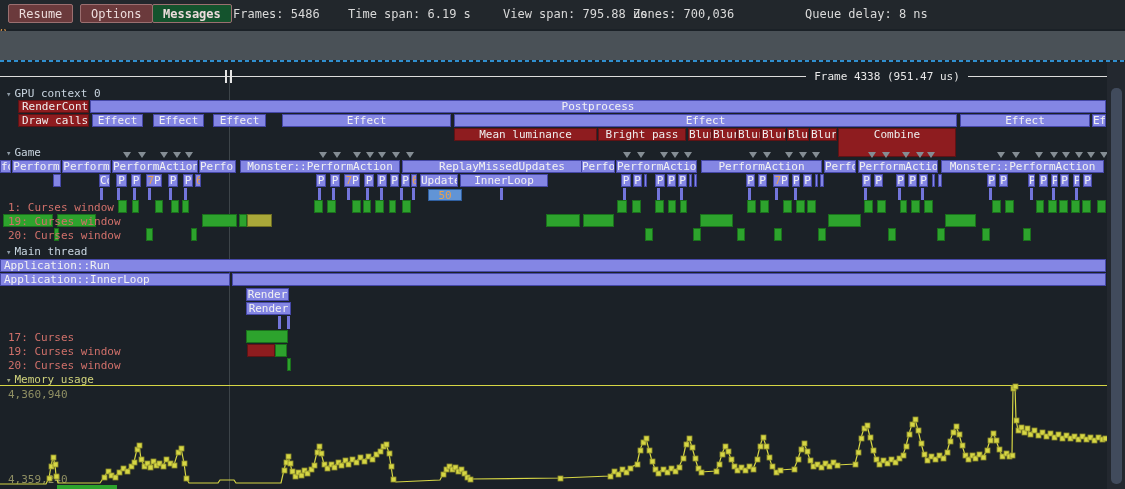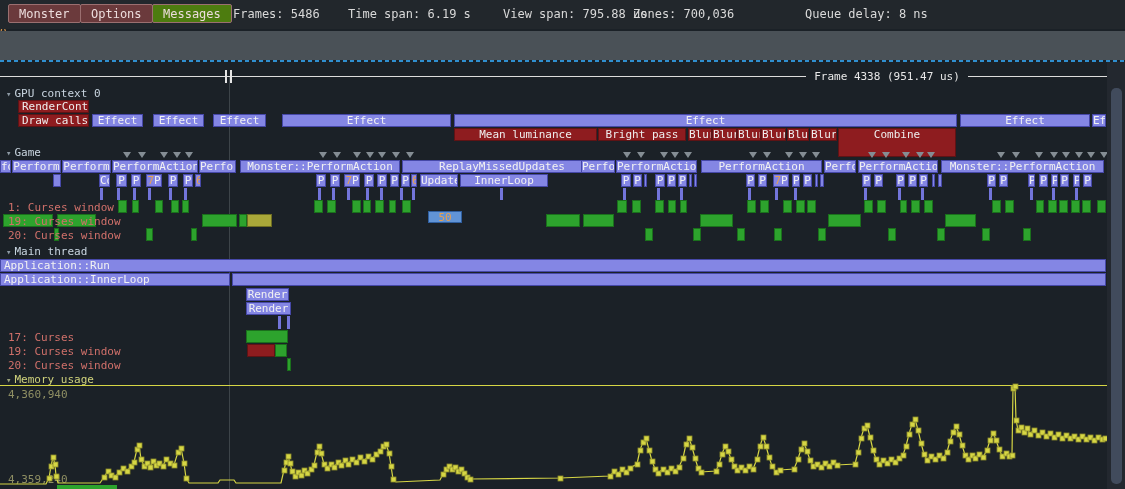"Monster" div.tbtn { text: Monster -> Resume }
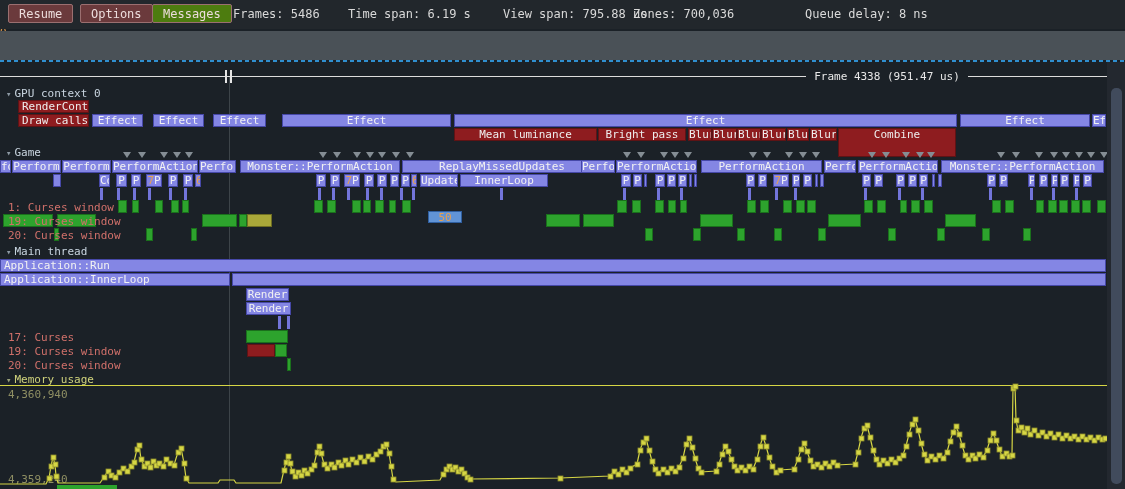"Messages" .tbtn.active { background: #4d7c0f -> #14532d; font-weight: none -> bold }
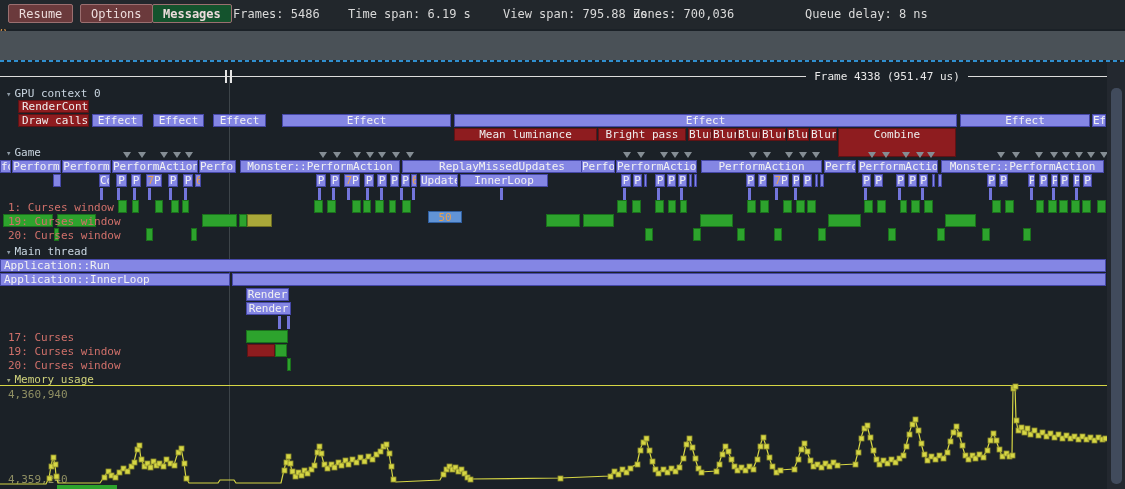"Postprocess" div.zone { html: none -> <div>Postprocess</div> }
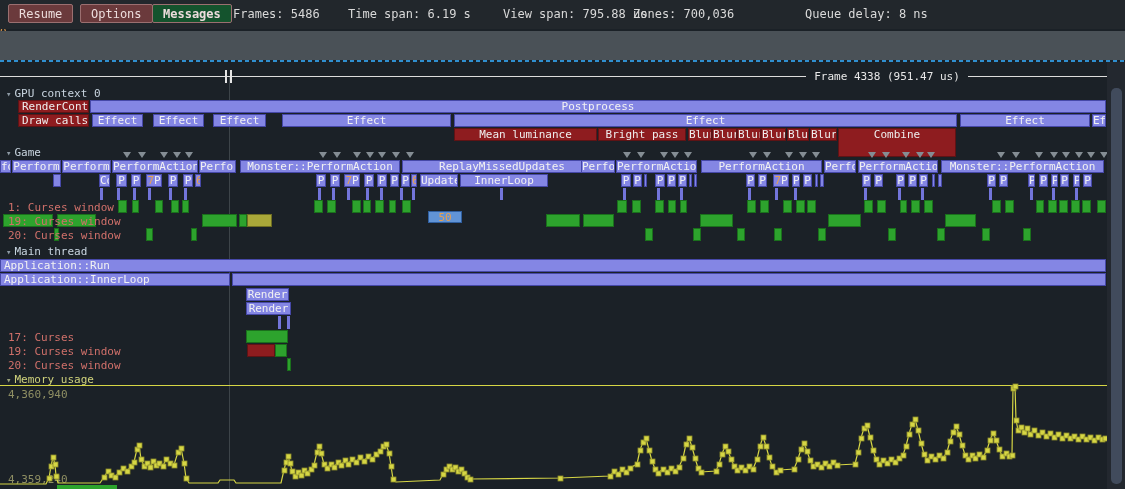"50" .zb { margin-top: 22px -> none }
